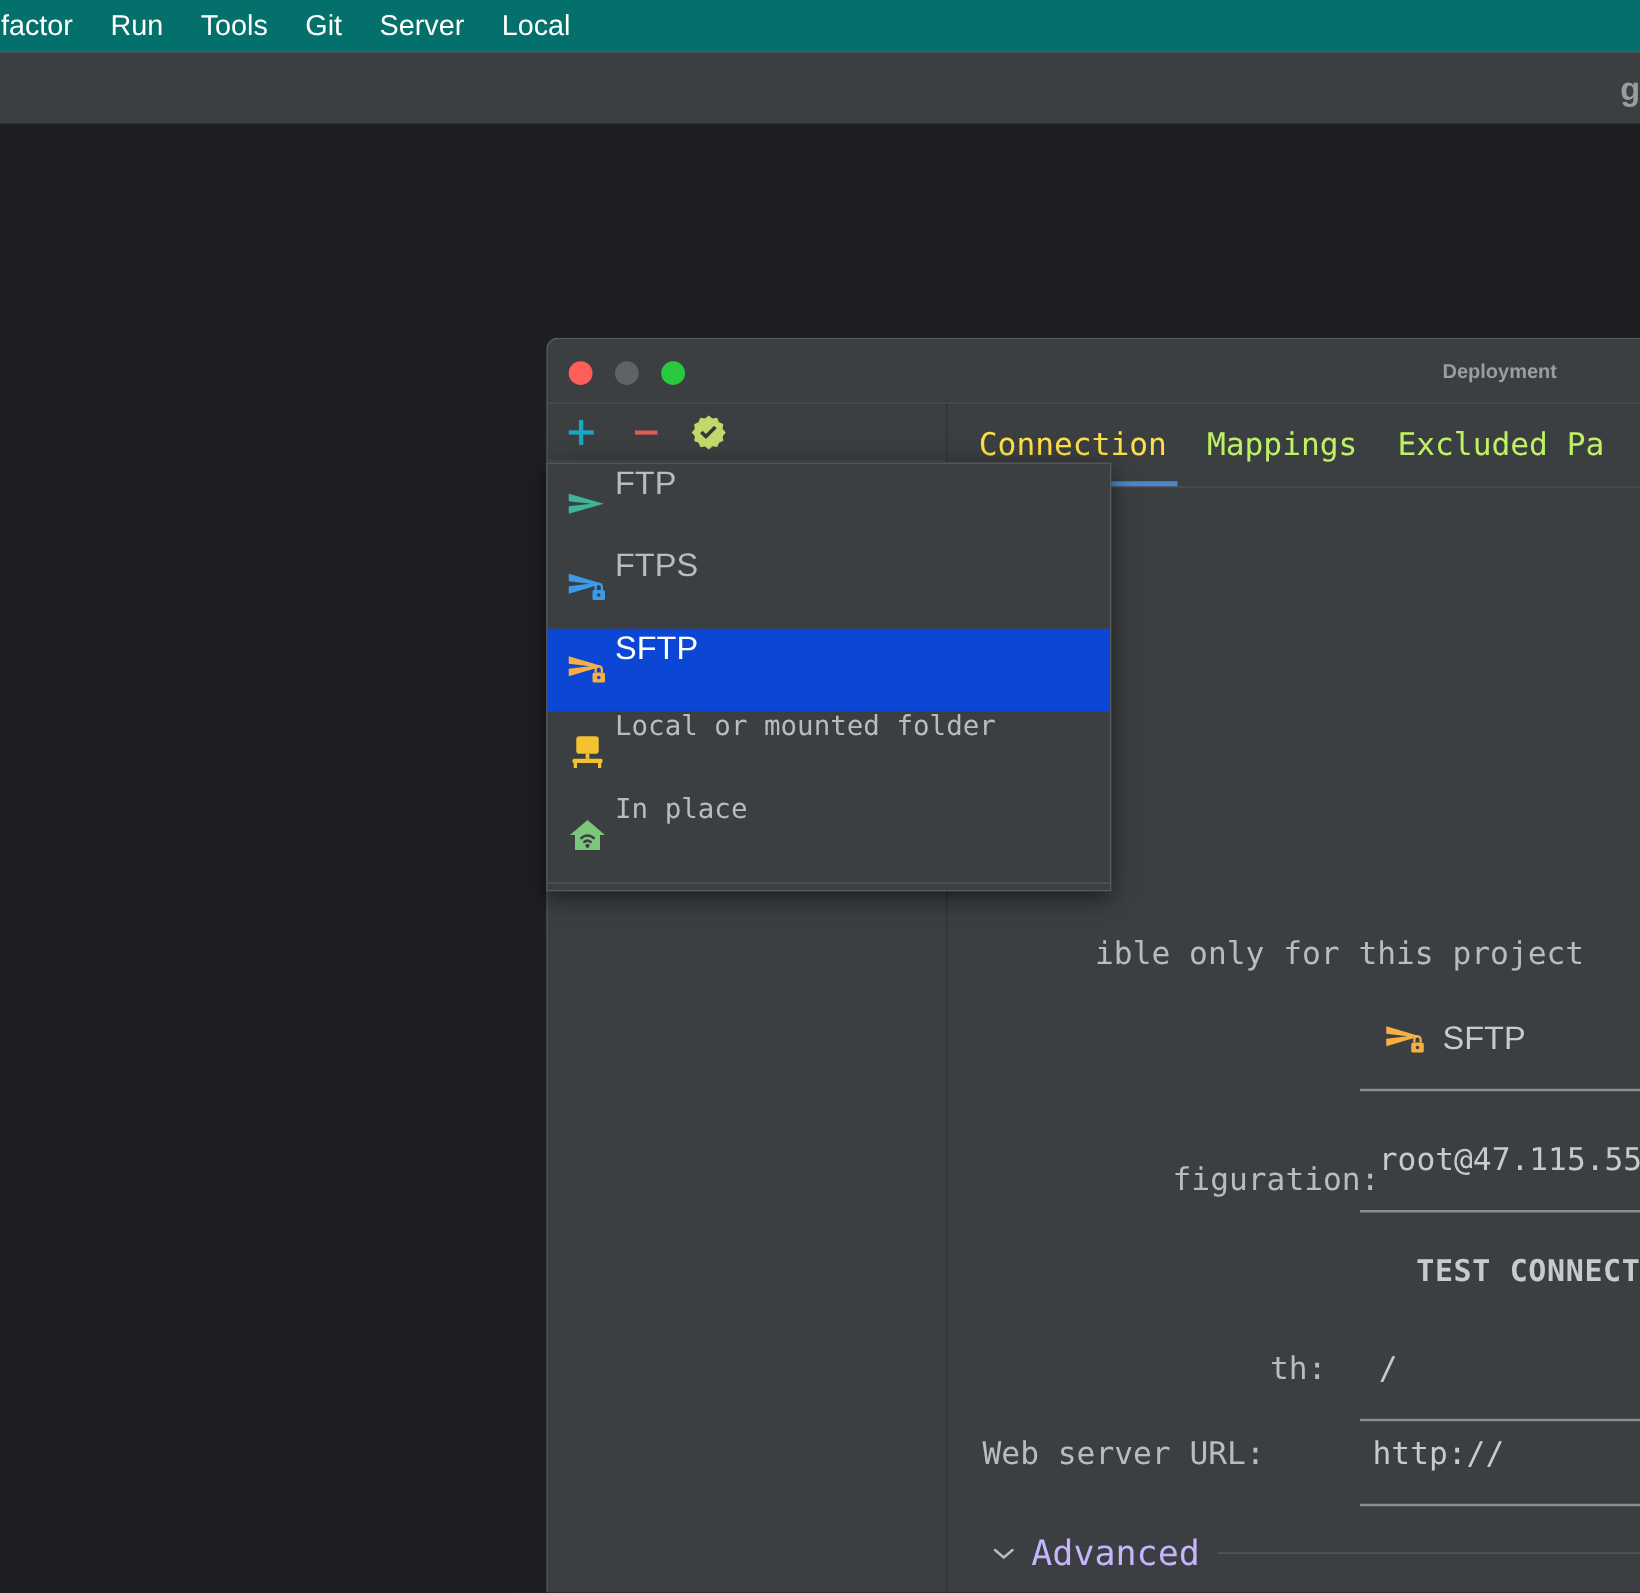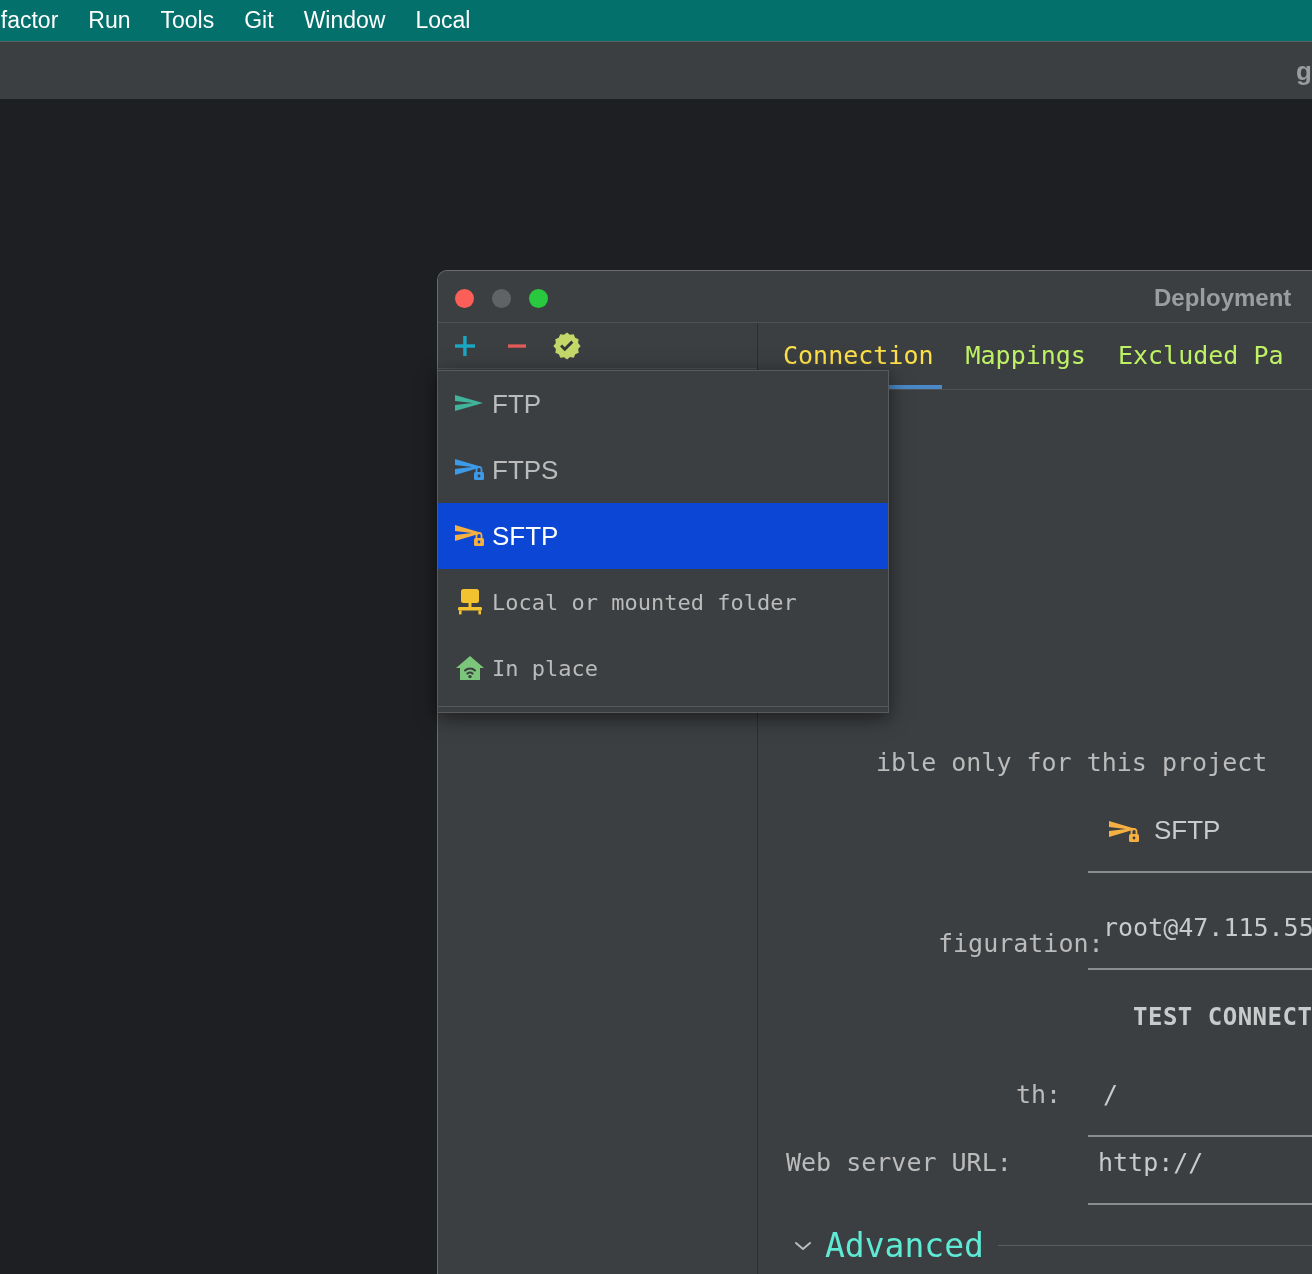"Window" div.menu-item { text: Window -> Server }
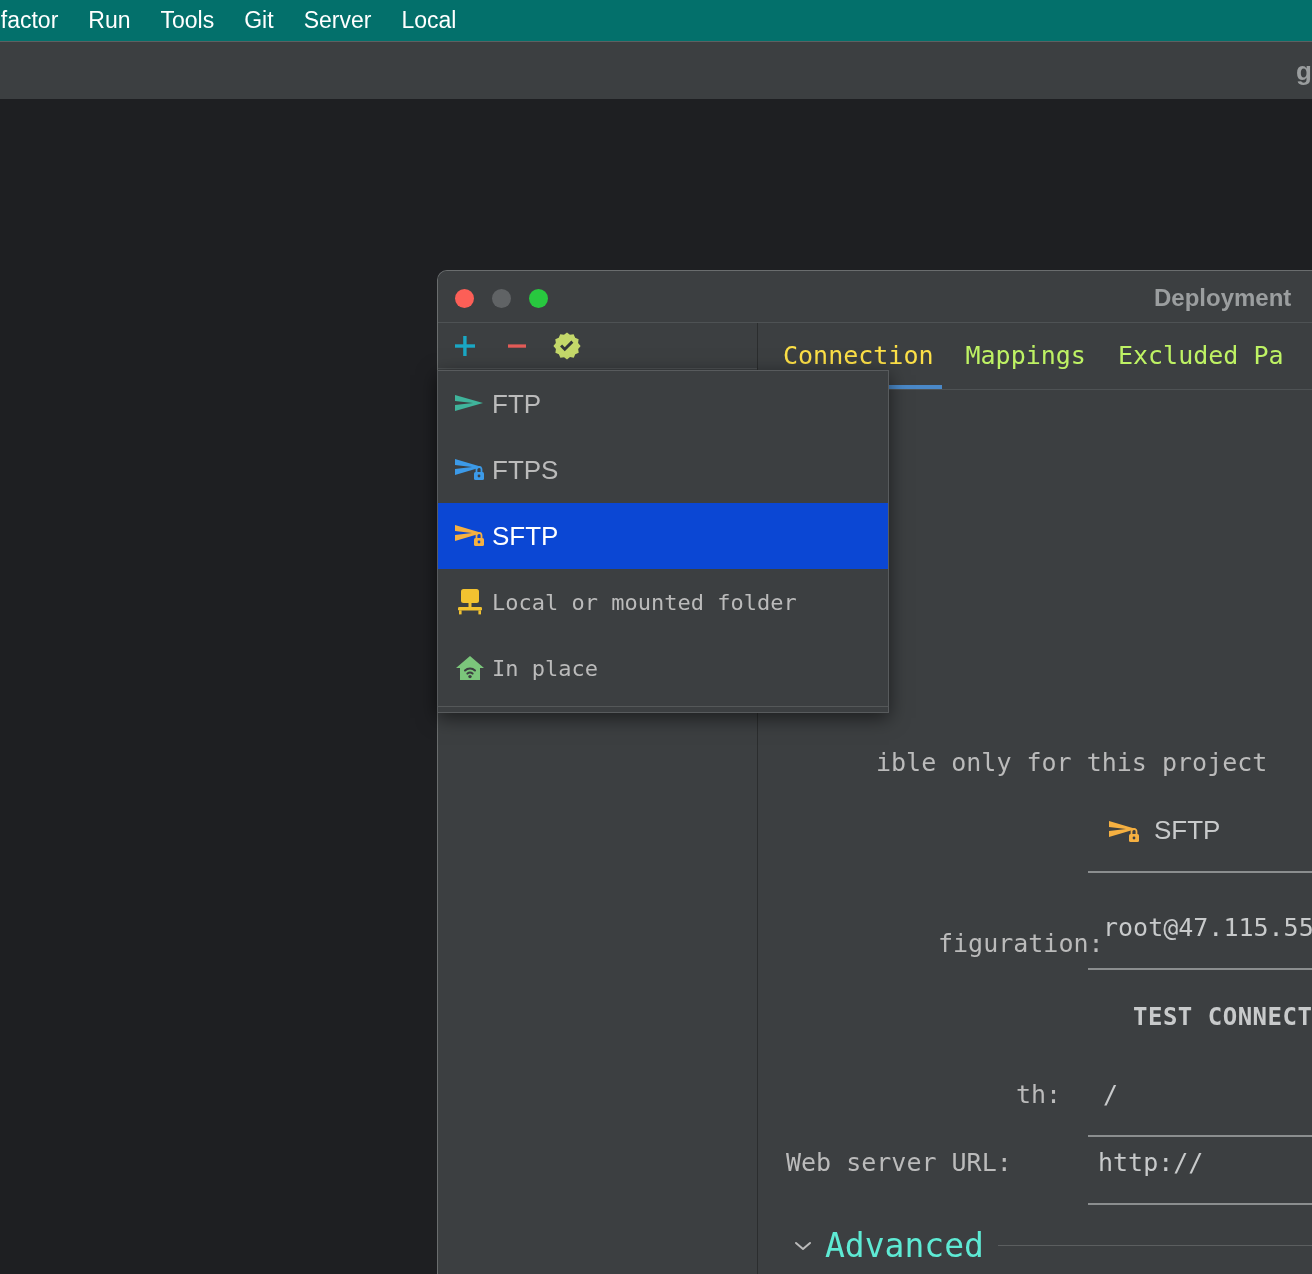"Deployment" #dialog-title { font-size: 24px -> 16px }
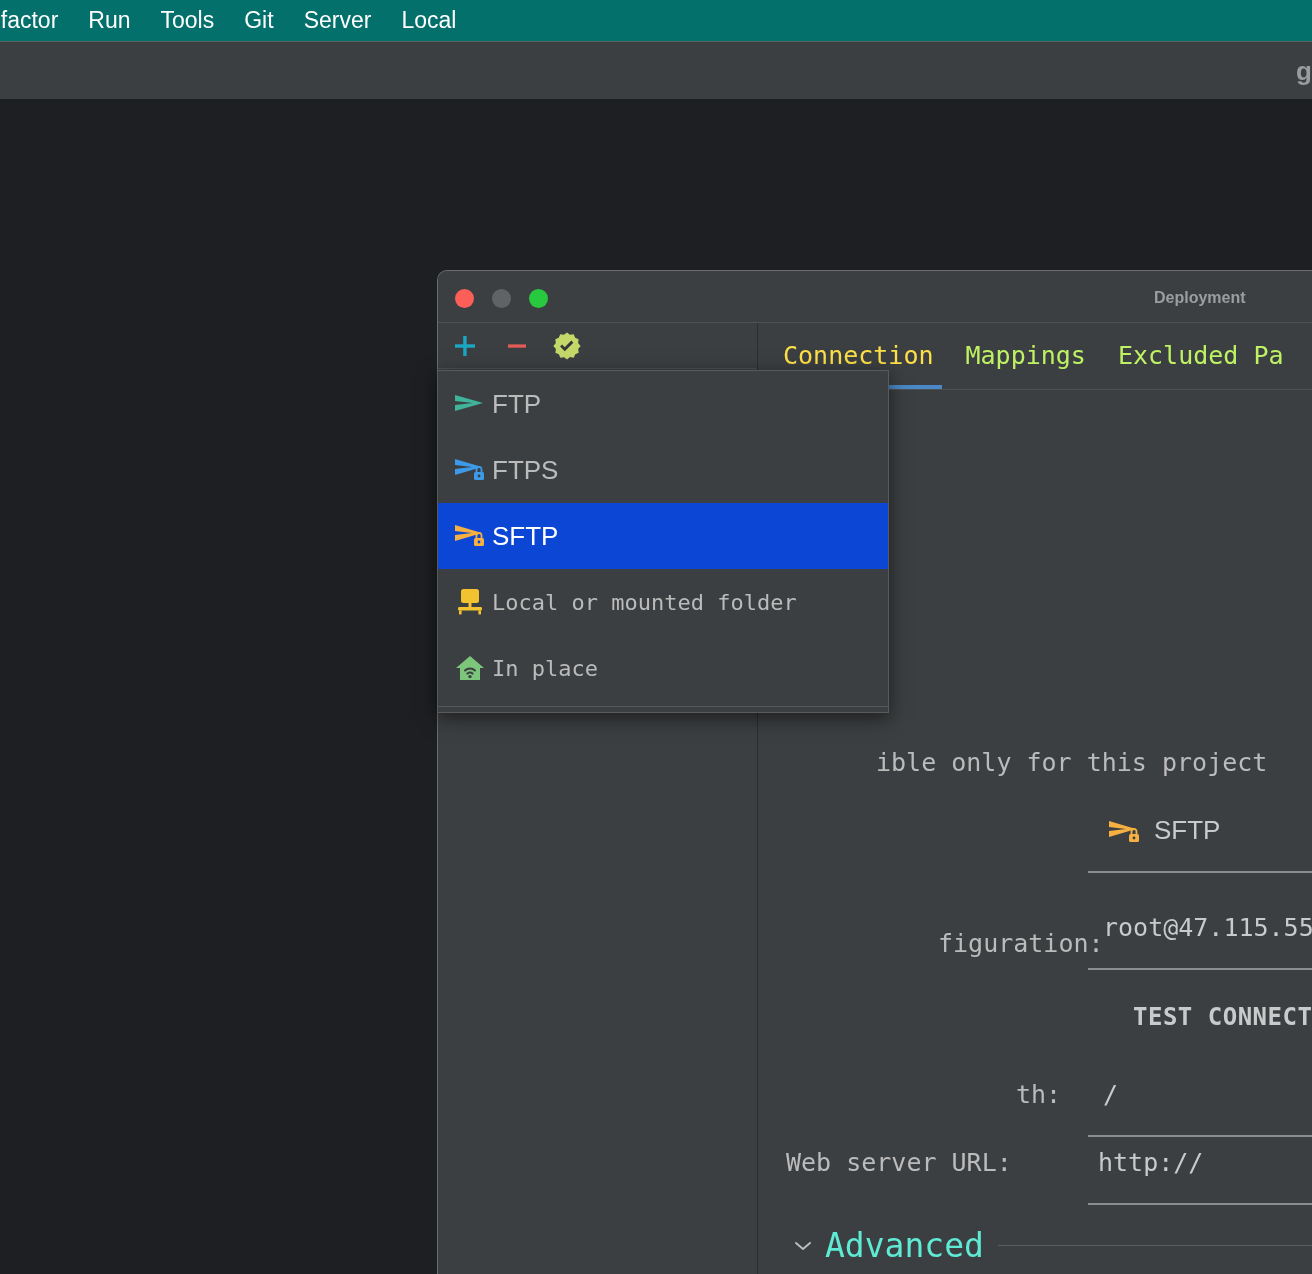"FTP" .menu-row { align-items: center -> none }
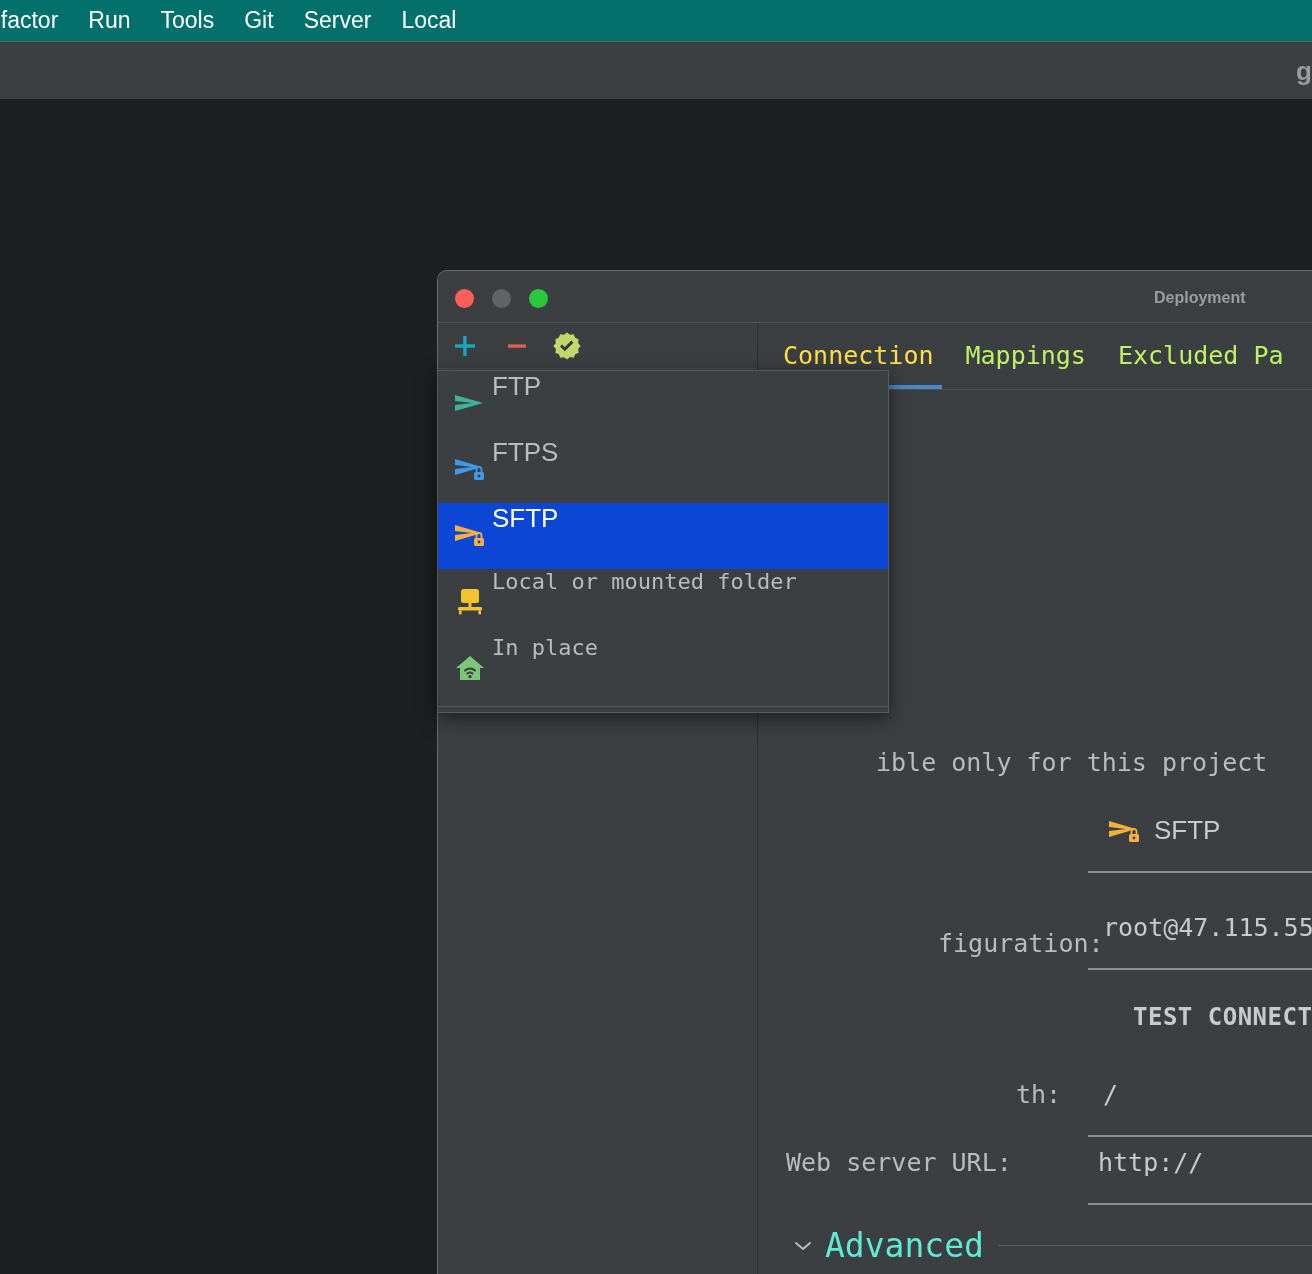"Advanced" #advanced-label { color: #5eead4 -> #c4b5fd; font-size: 33px -> 28px }
